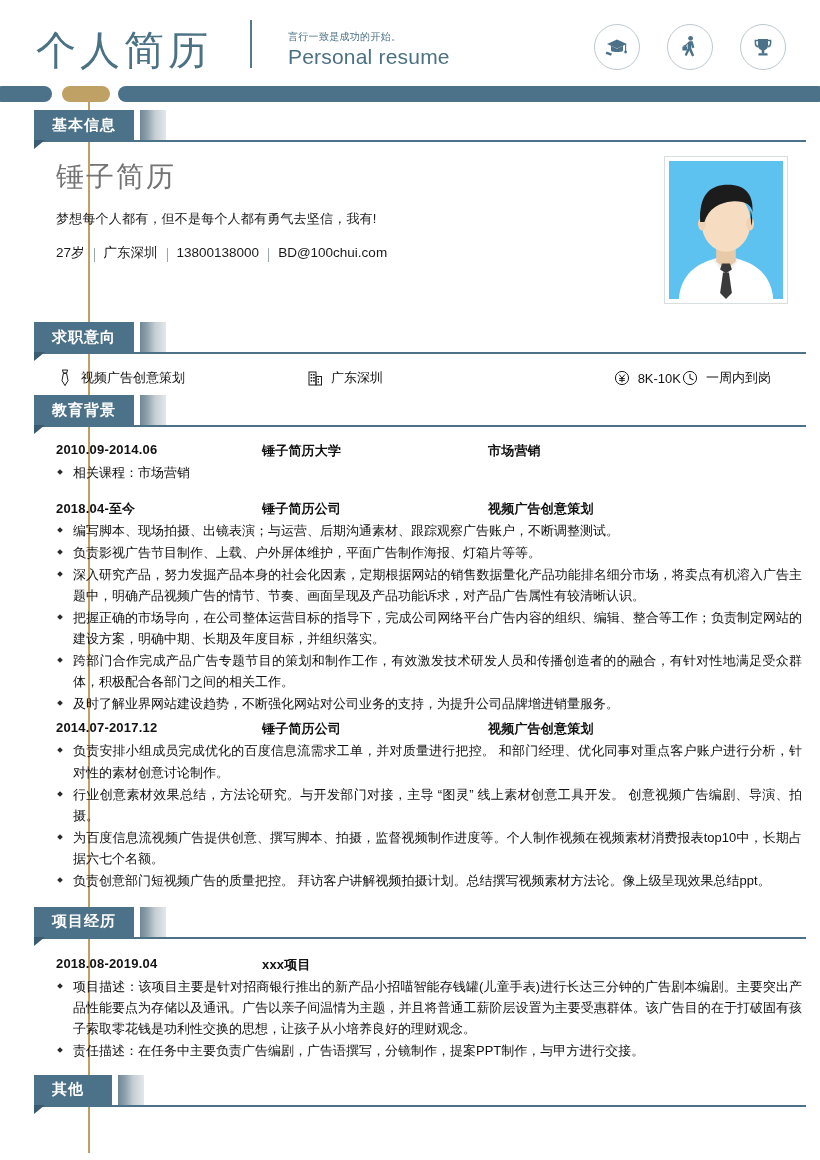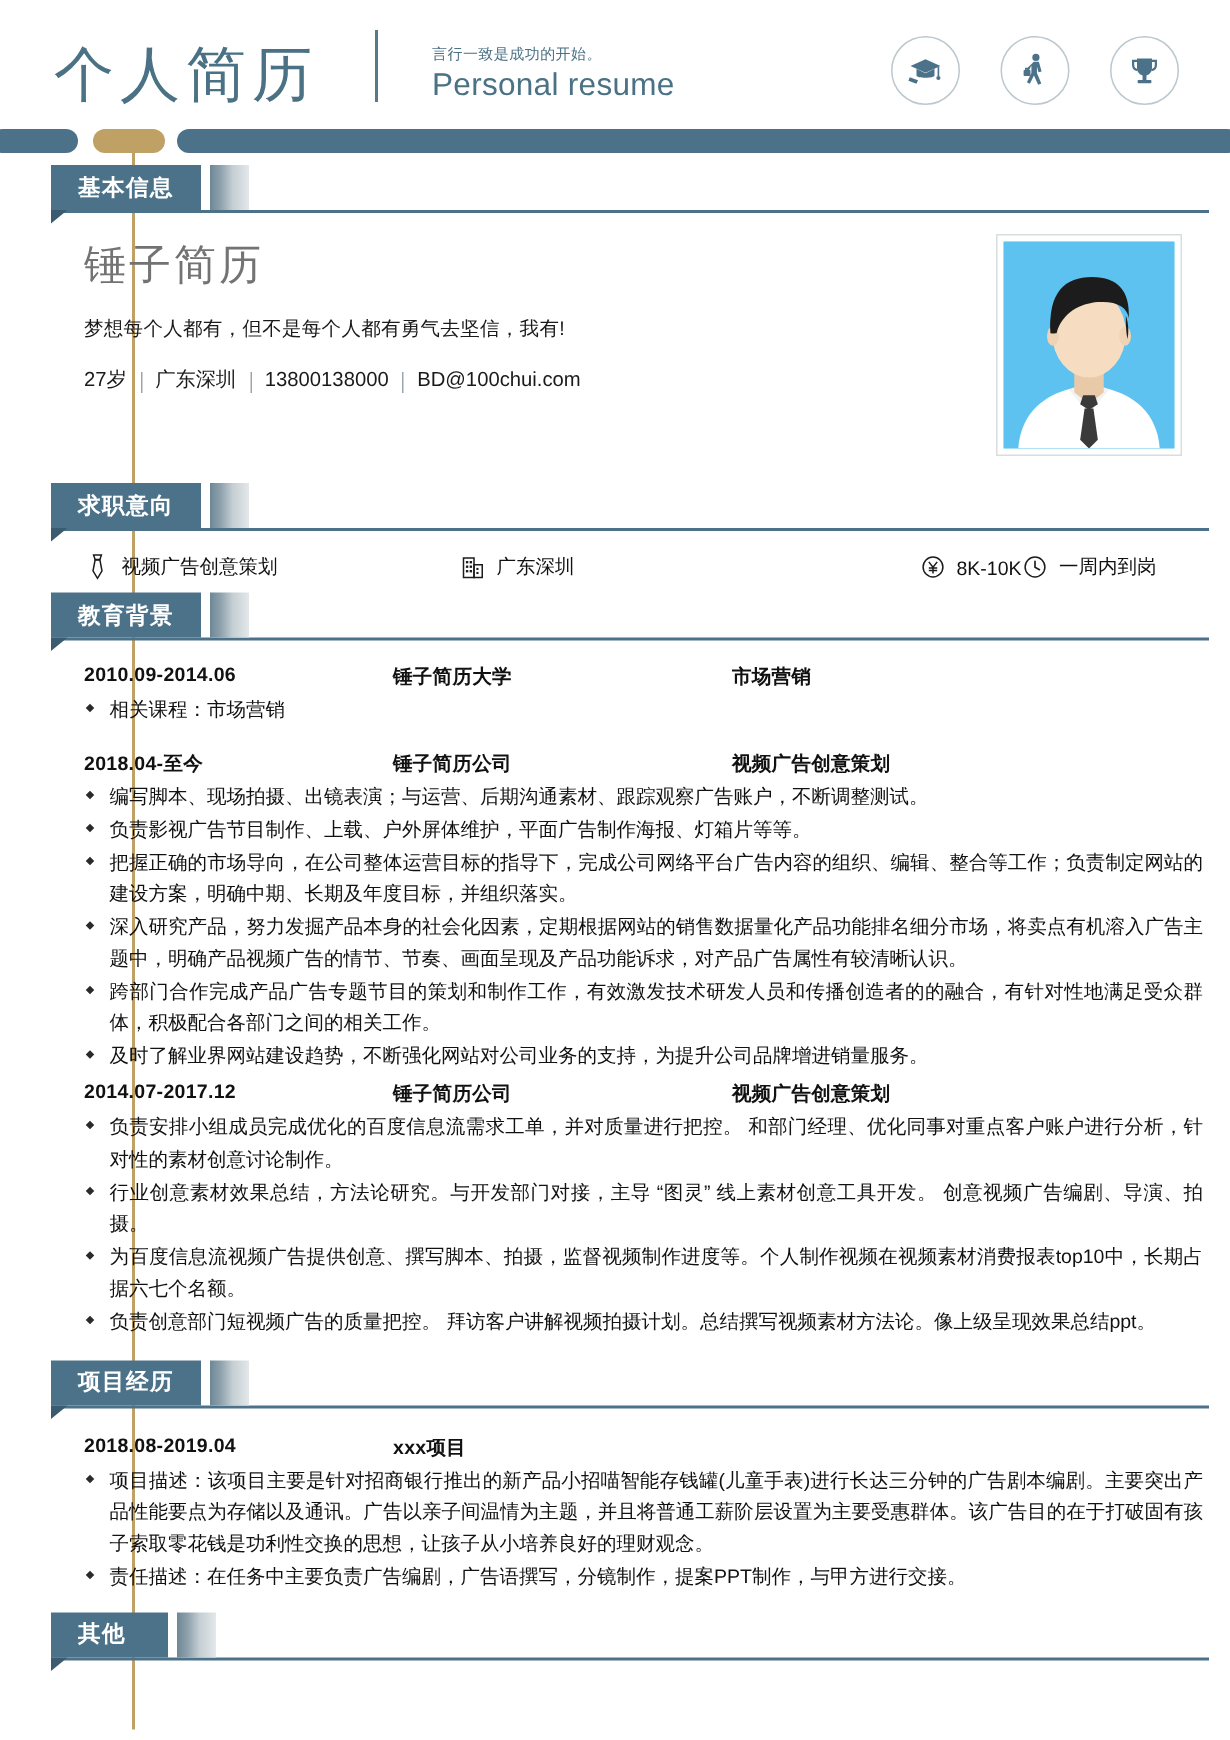"把握正确的市场导向，在公司整体运营目标的指导下，完成公司网络平台广告内容的组织、" li { order: before "深入研究产品，努力发掘产品本身的社会化因素，定期根据网站的销售数据量化产品功能排" -> after "深入研究产品，努力发掘产品本身的社会化因素，定期根据网站的销售数据量化产品功能排" }
